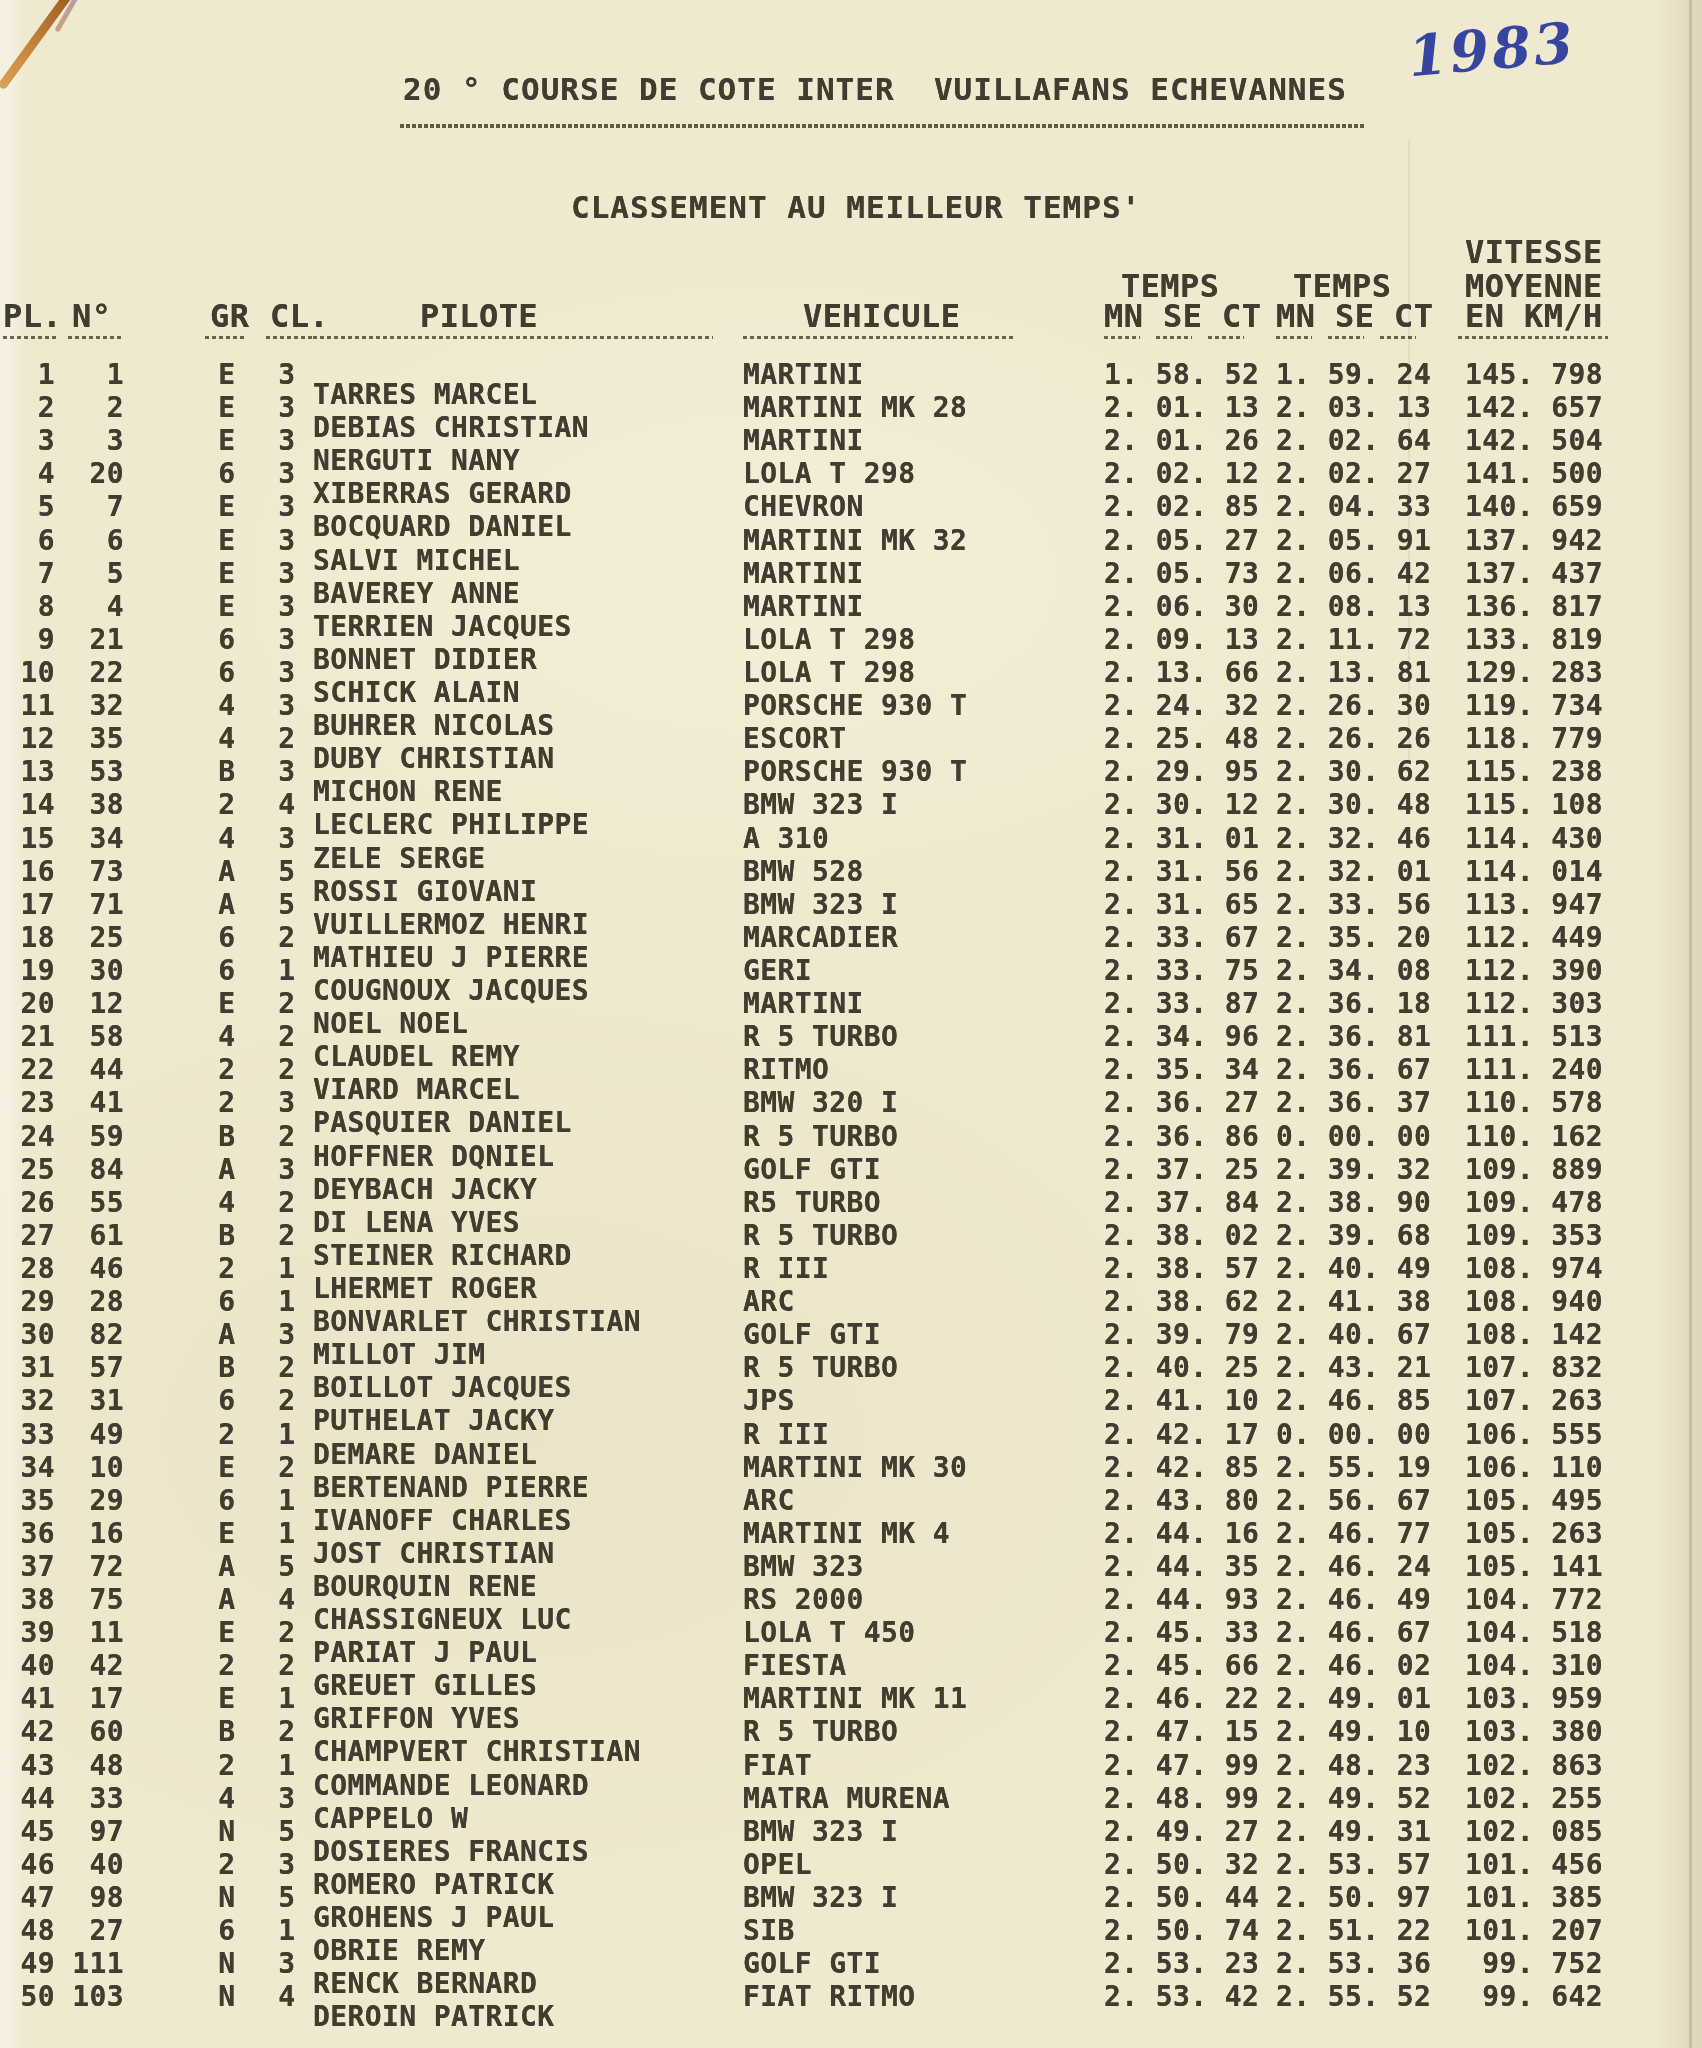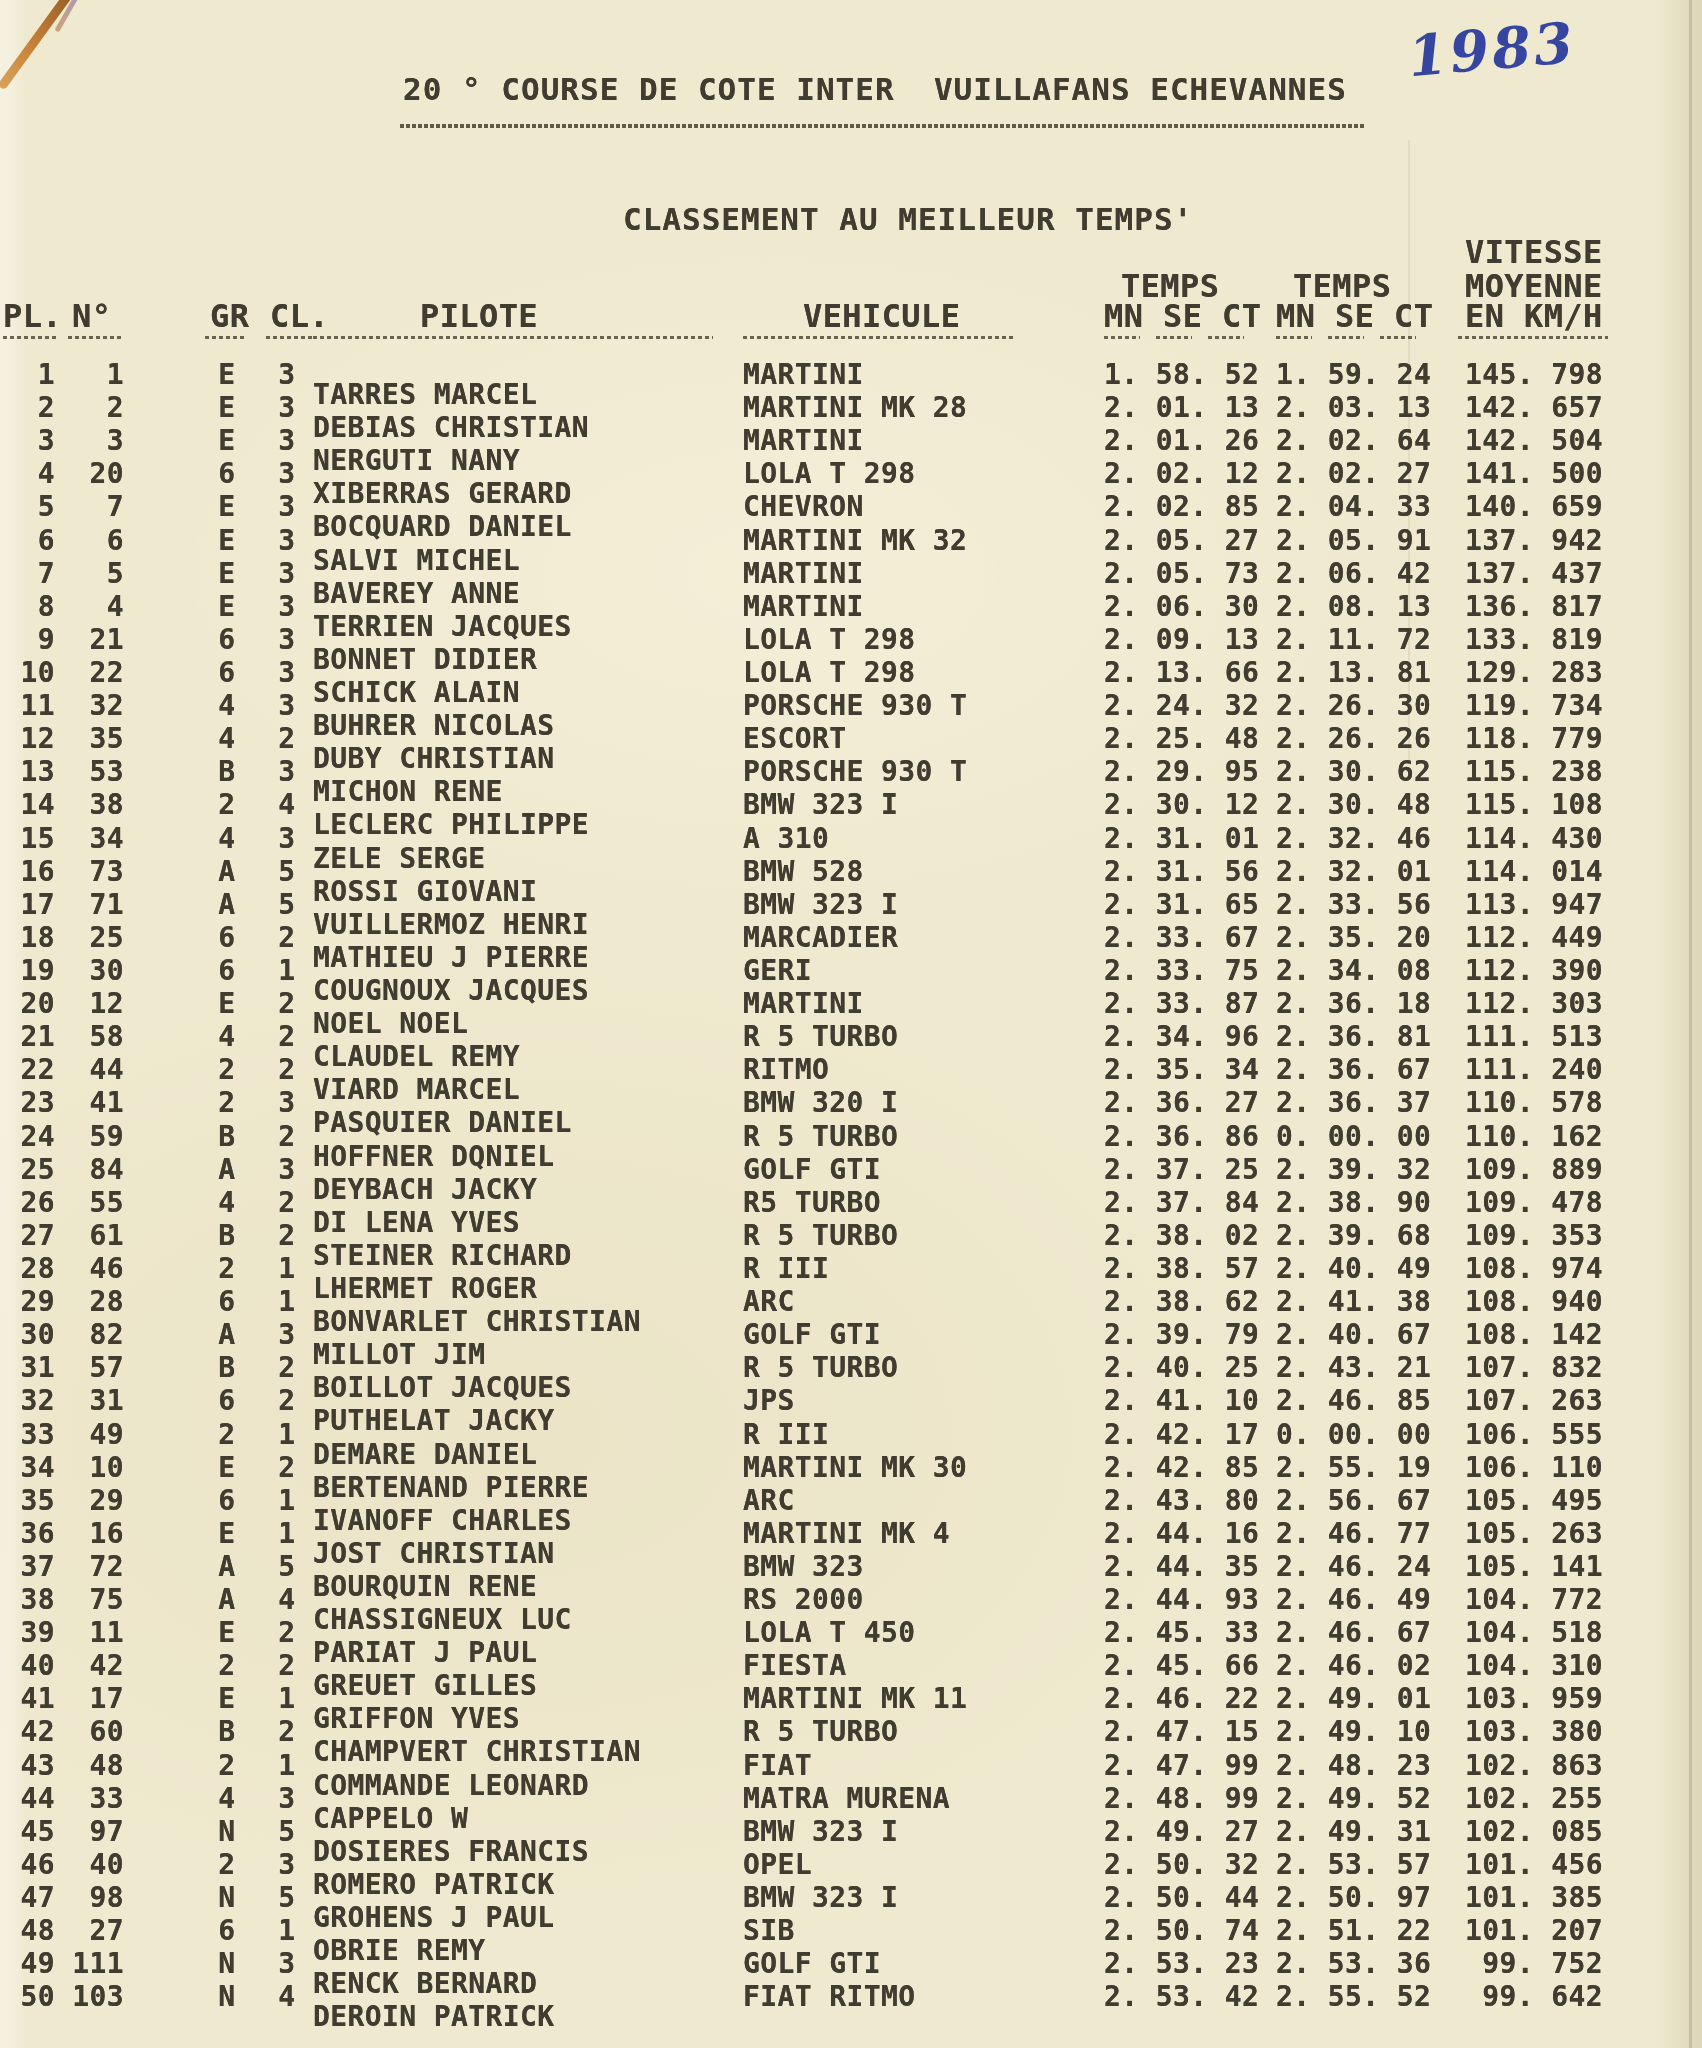"CLASSEMENT AU MEILLEUR TEMPS'" .doc-subtitle { left: 623px -> 571px; margin-top: 12px -> none }
